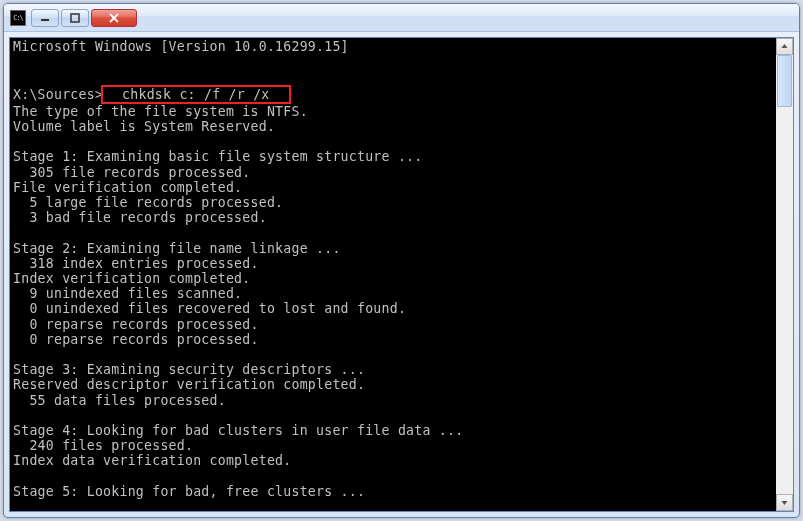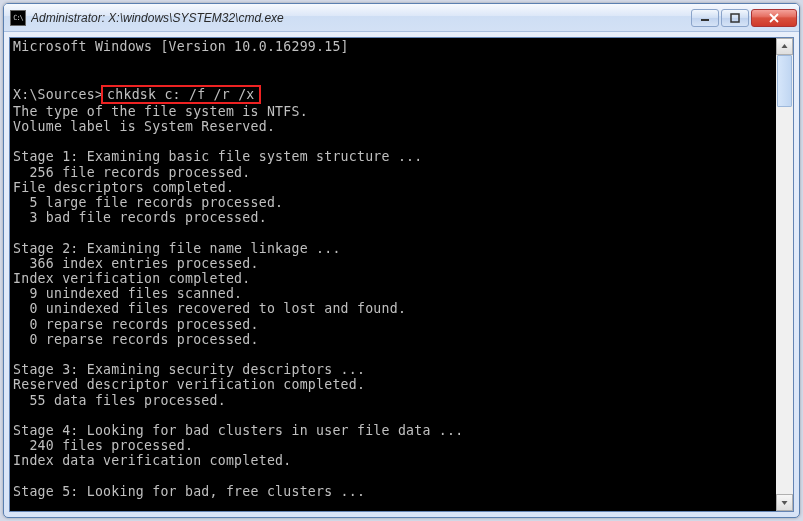"Administrator:" div.title-text { html: <div>Administrator: X:\windows\SYSTEM32\cmd.exe</div> -> none }
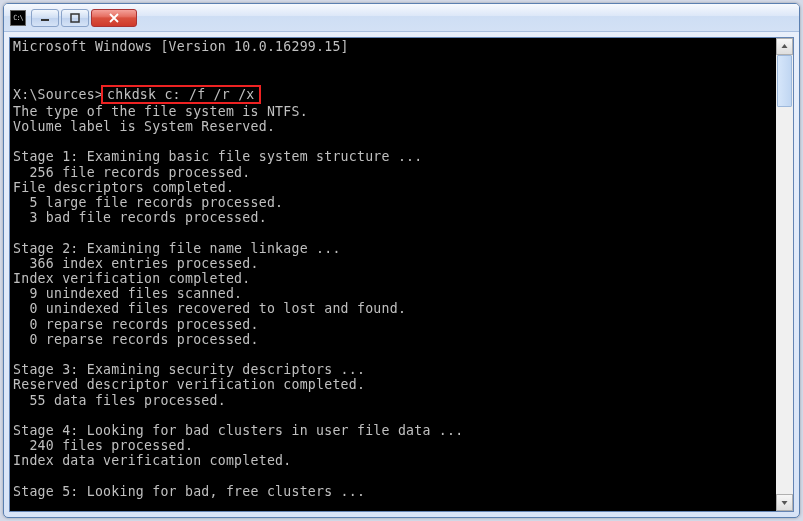"chkdsk c: /f /r /x" .highlight-box { padding: 0 4px -> 0 19px }
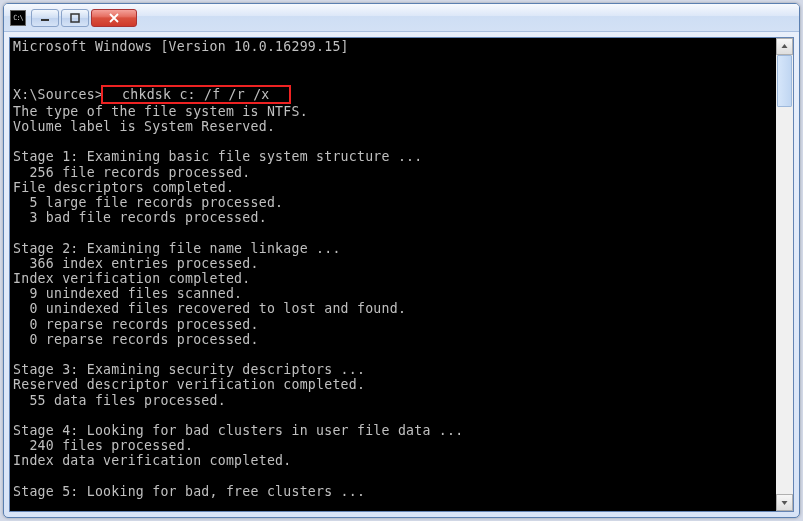"256 file records processed." span { text: 256 -> 305 }
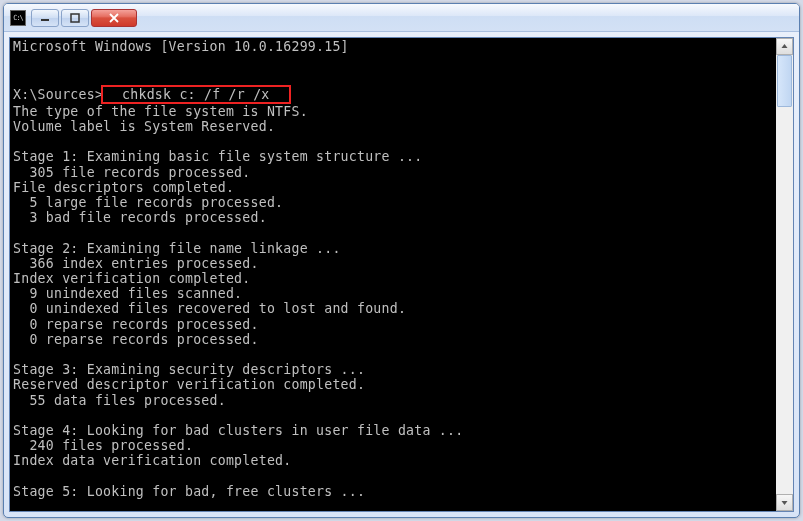"File descriptors completed." span { text: descriptors -> verification }
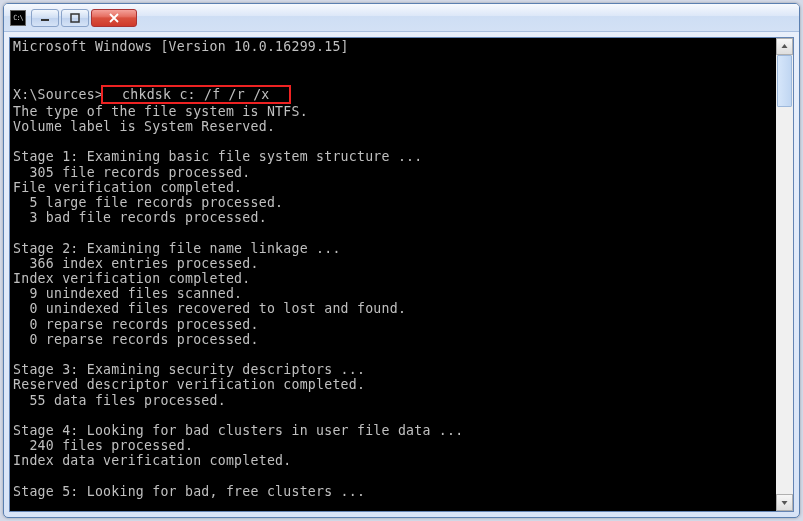"366 index entries processed." span { text: 366 -> 318 }
